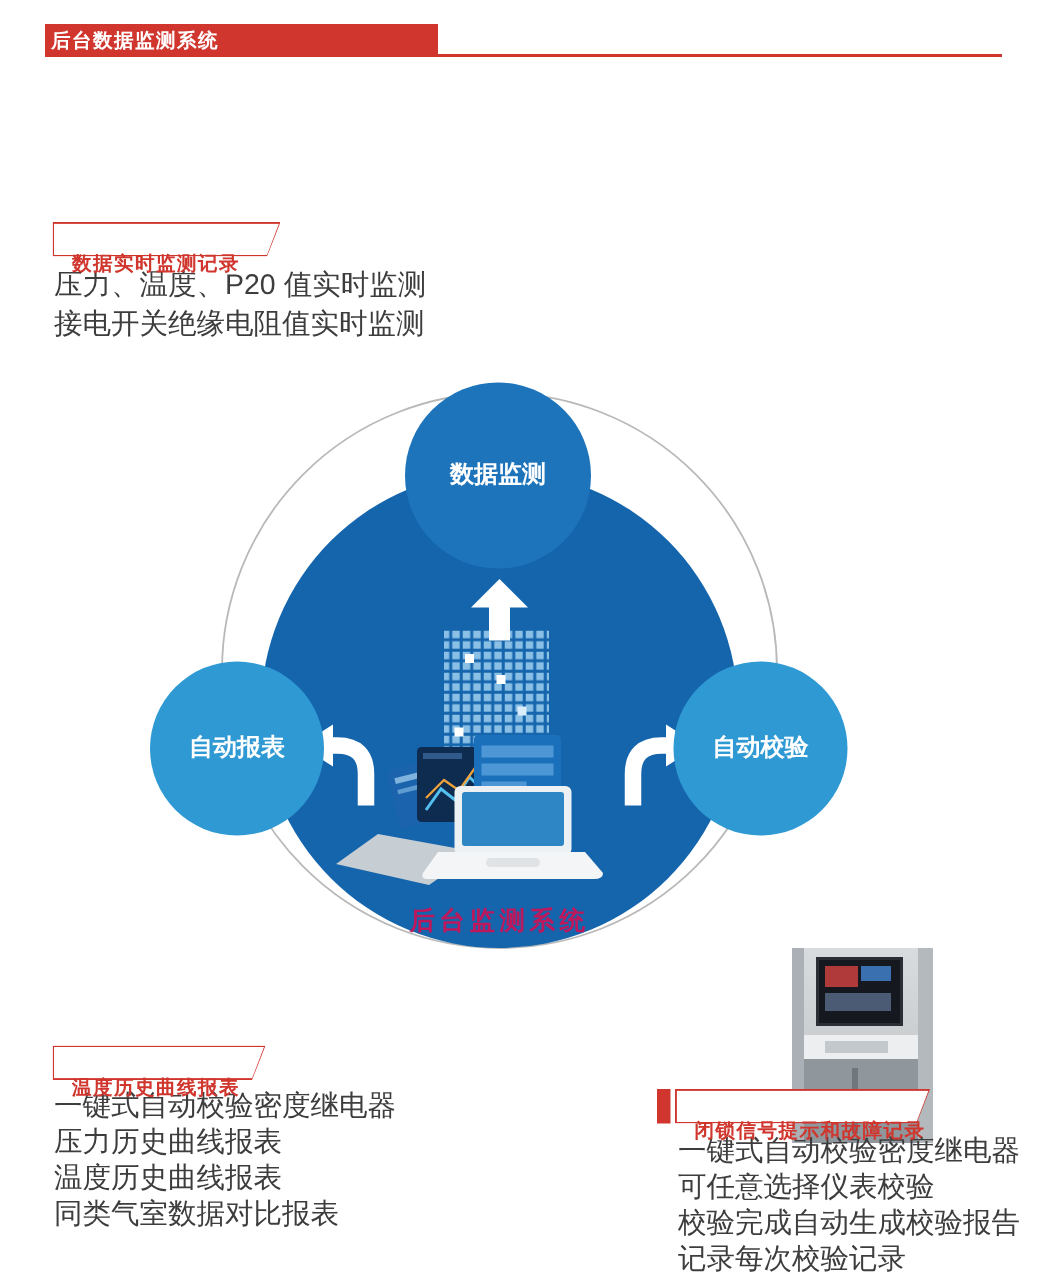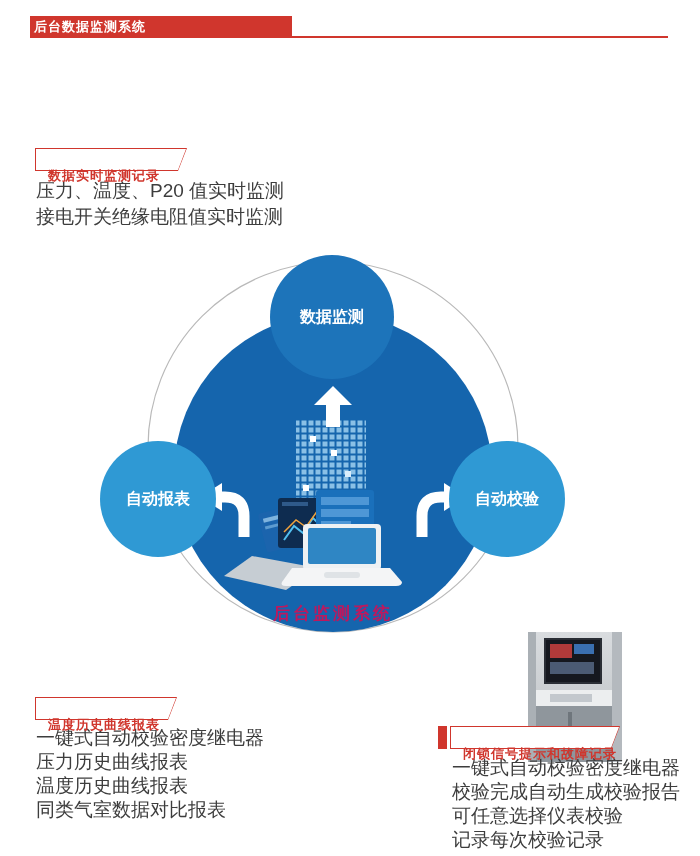"校验完成自动生成校验报告" div.line { order: before "可任意选择仪表校验" -> after "可任意选择仪表校验" }
